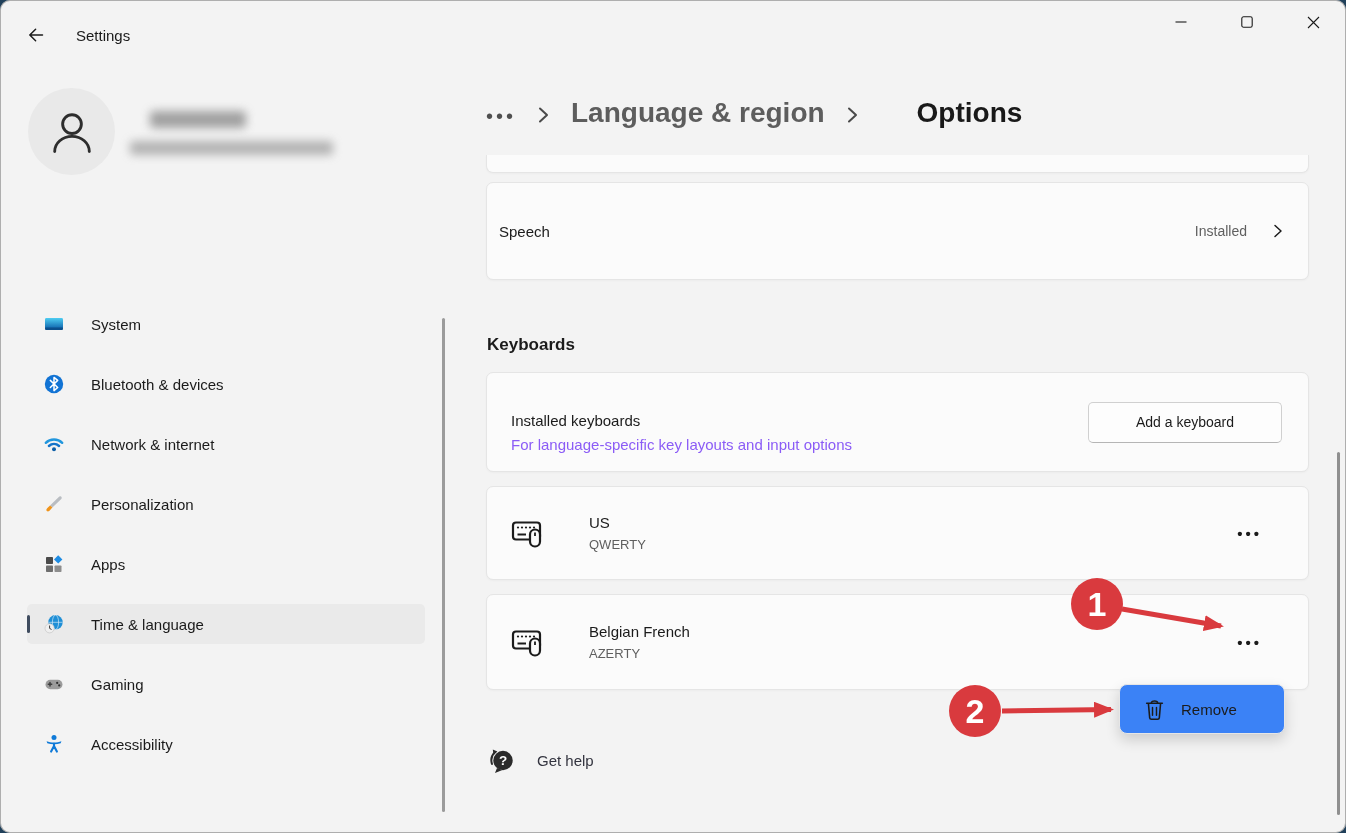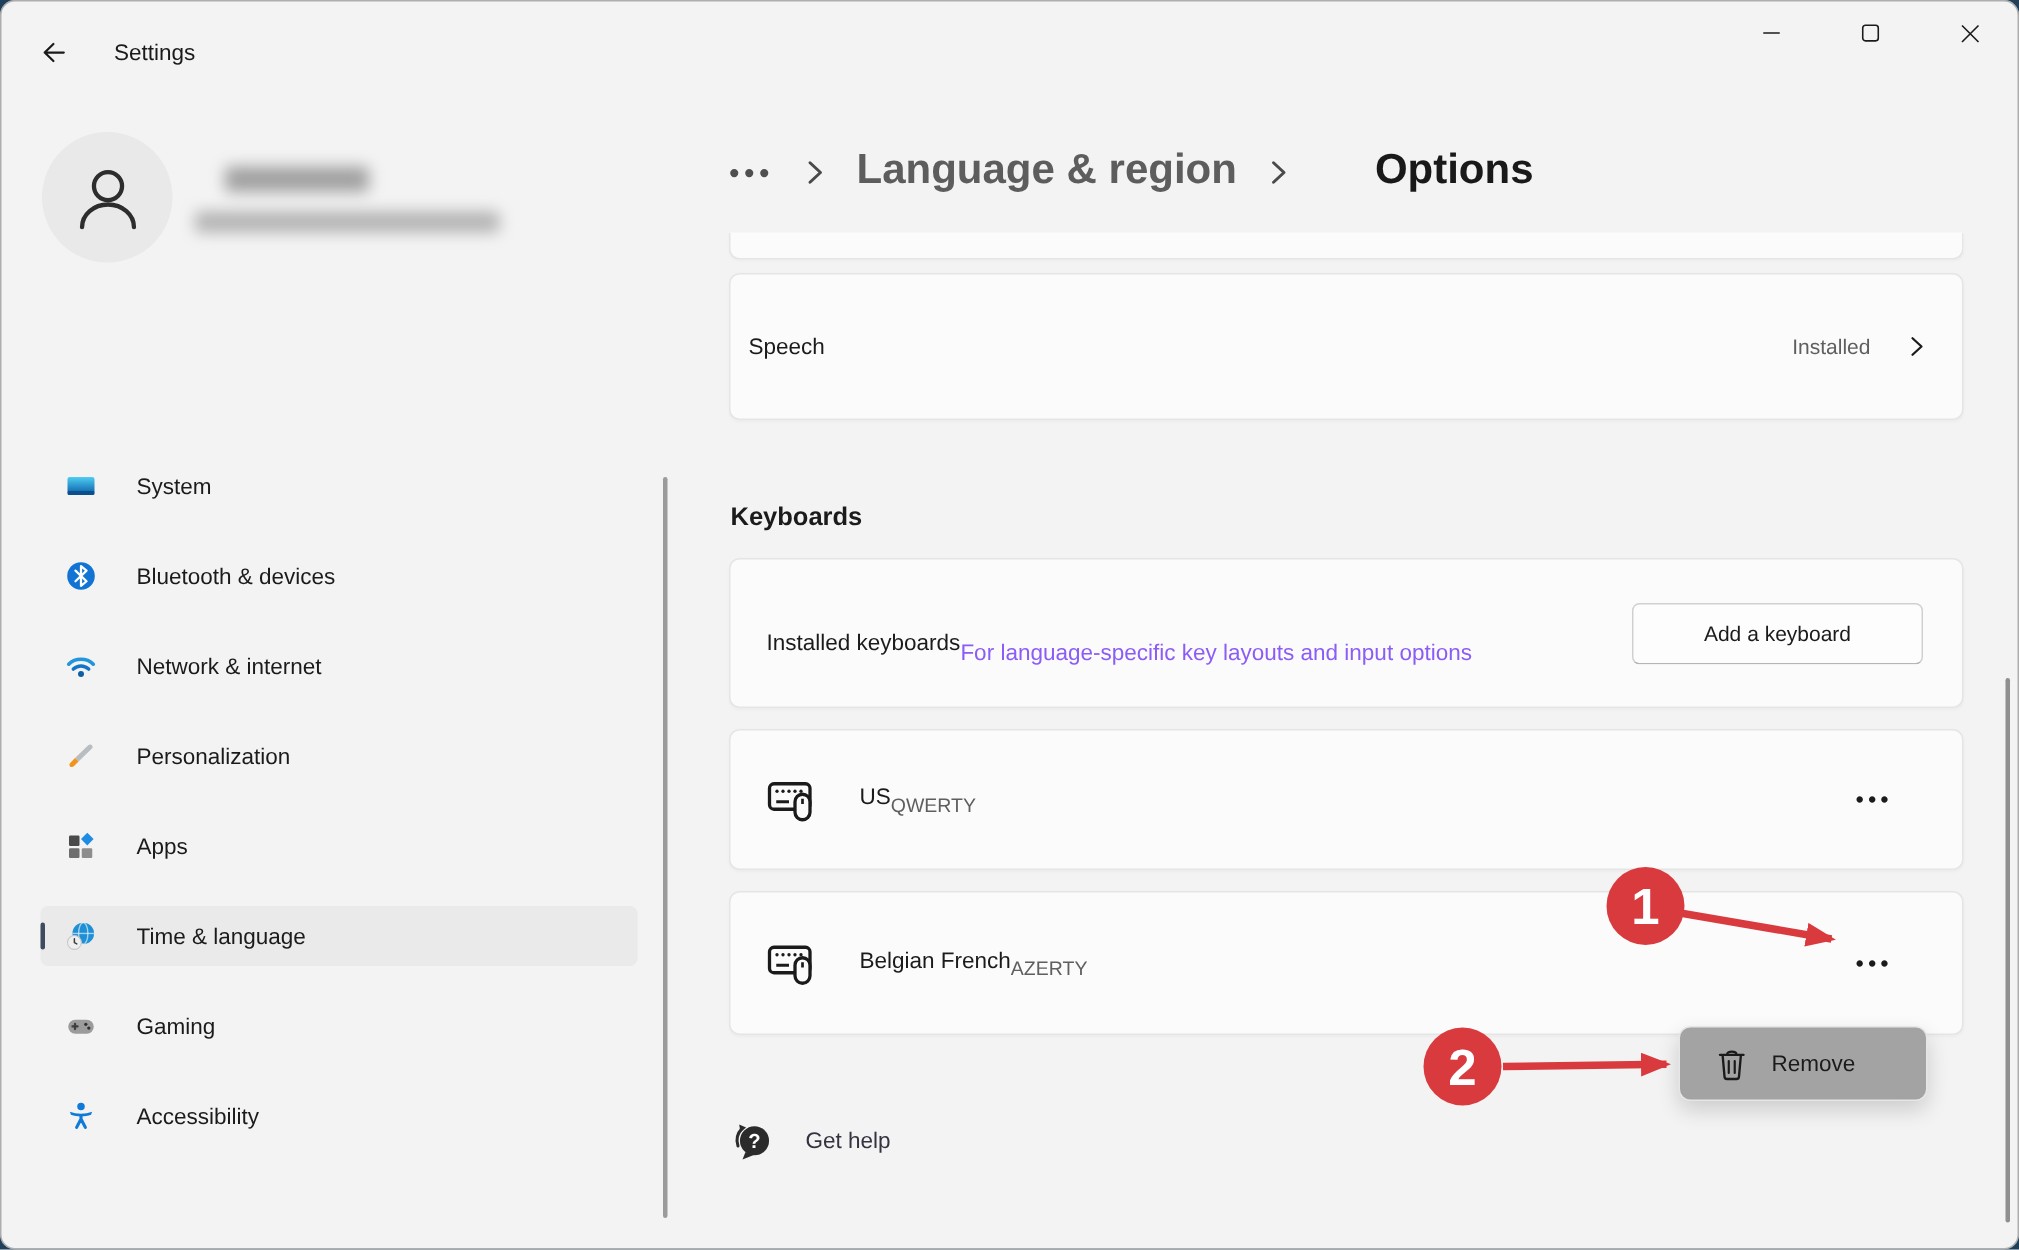"Installed keyboards" .ik-text { flex-direction: row -> column }
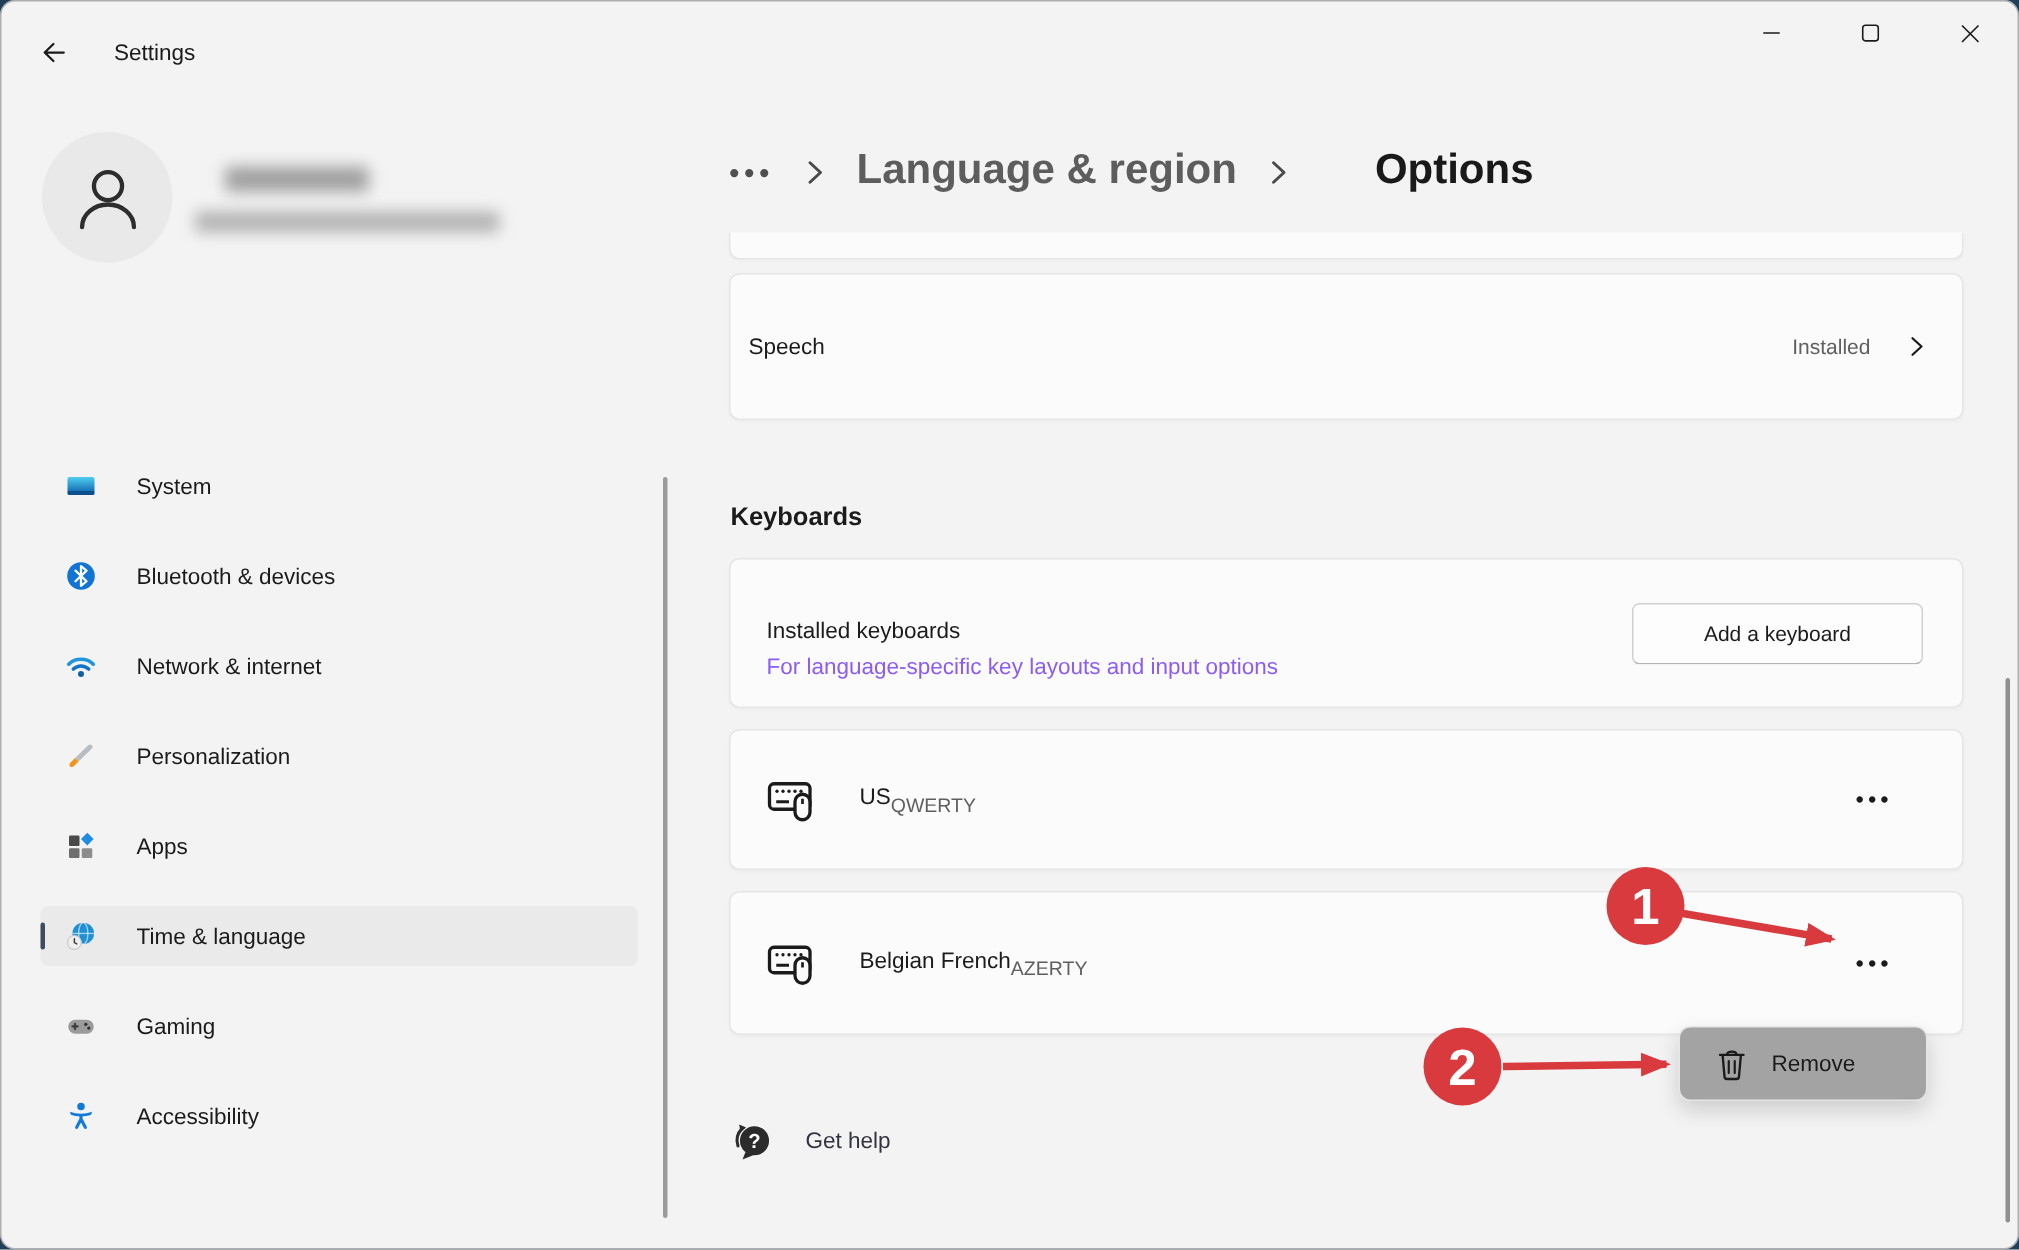"US" .kbd-text { flex-direction: none -> column; margin-left: 26px -> 42px }
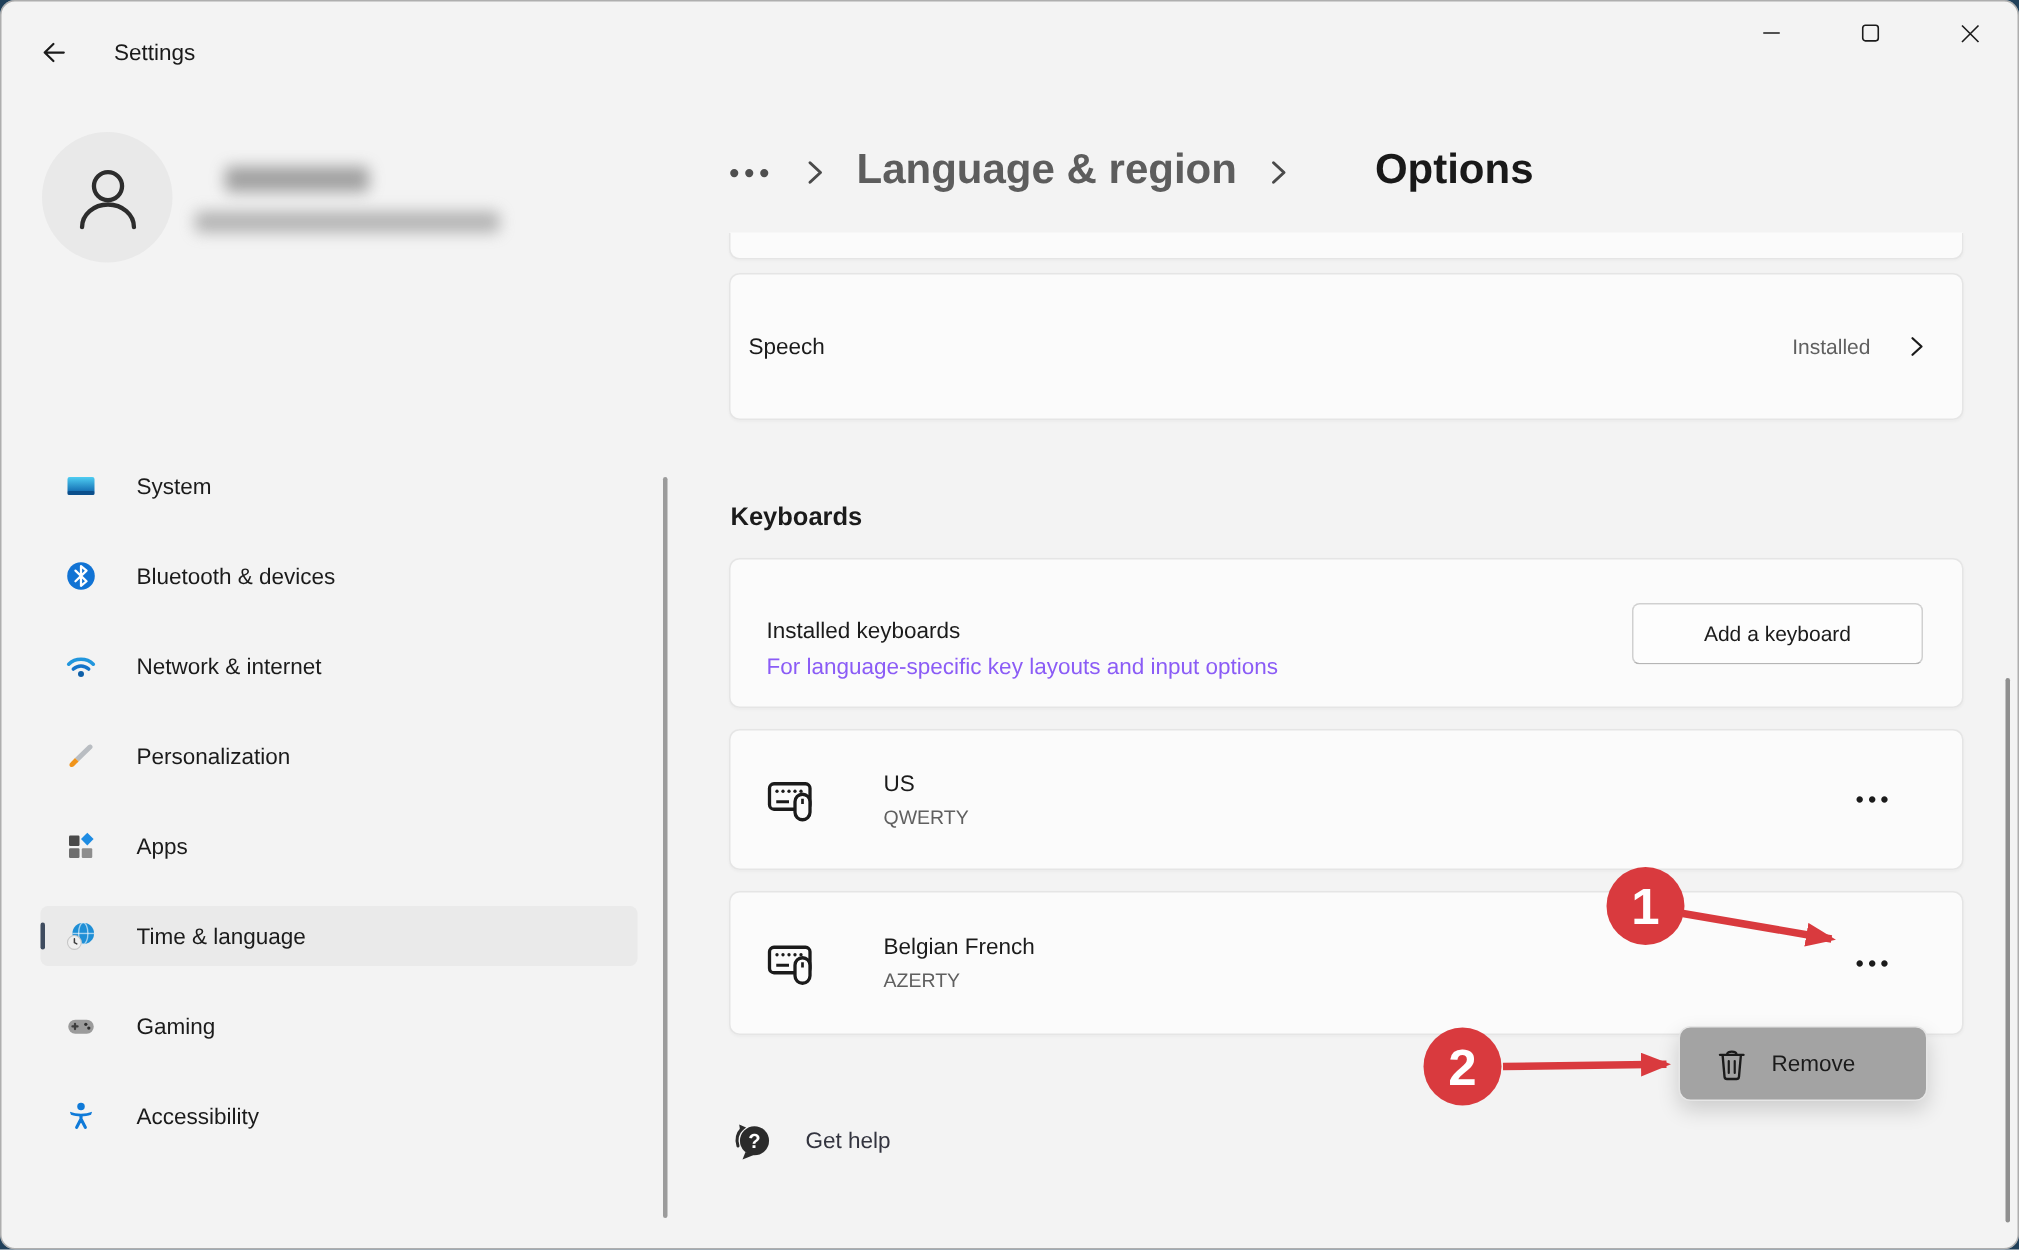"Remove" .popup { background: #a3a3a3 -> #3b82f6 }
